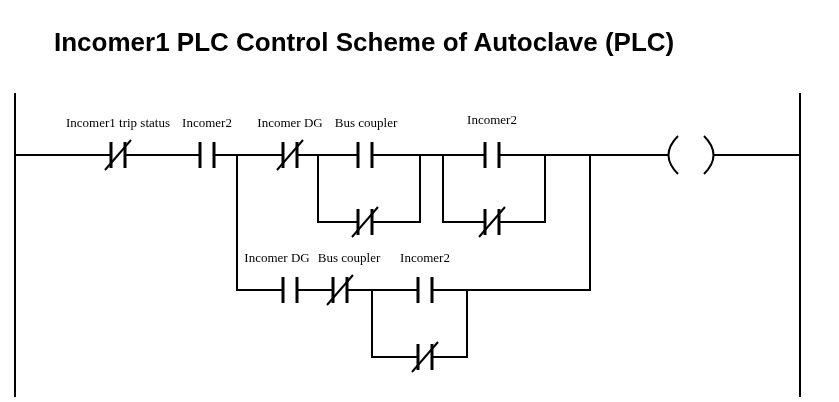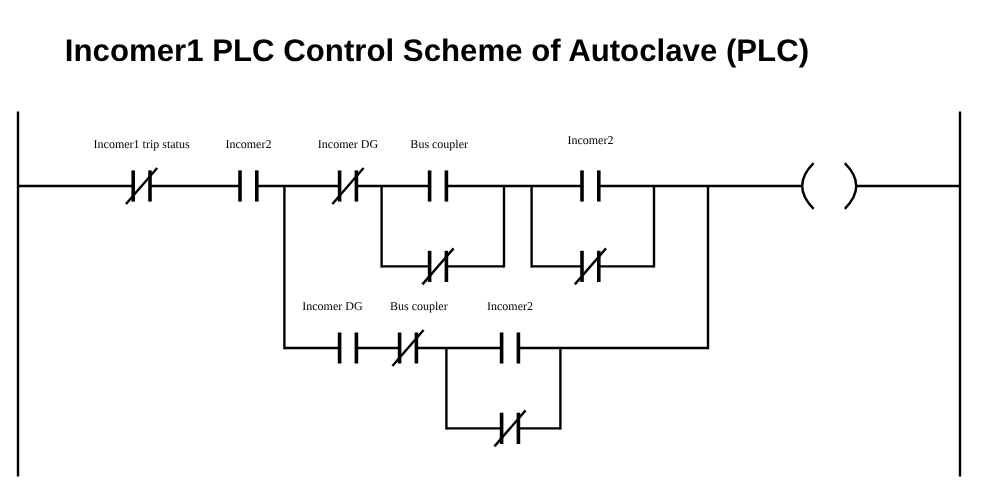"Incomer1 trip status" .lbl { font-size: 10px -> 13px }
